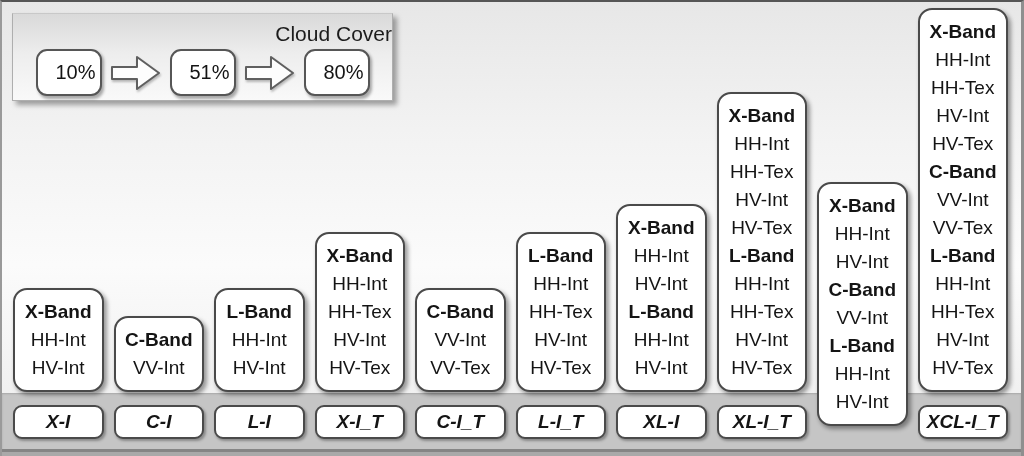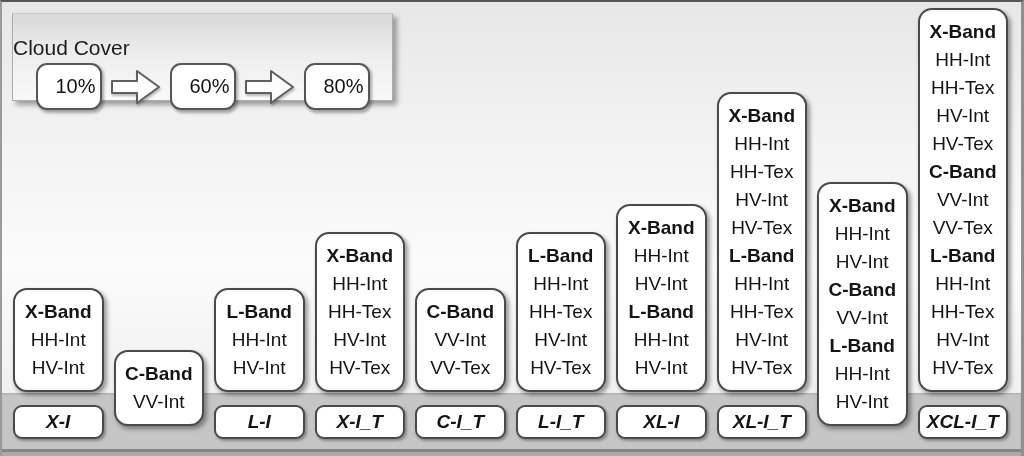"Cloud Cover" .legend-title { margin-top: 22px -> 8px; text-align: left -> right }
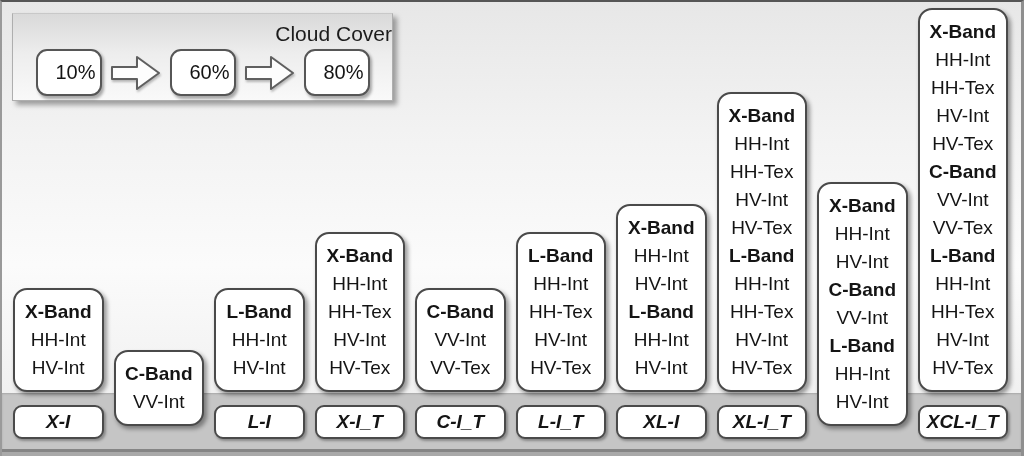"60%" span { text: 60% -> 51% }
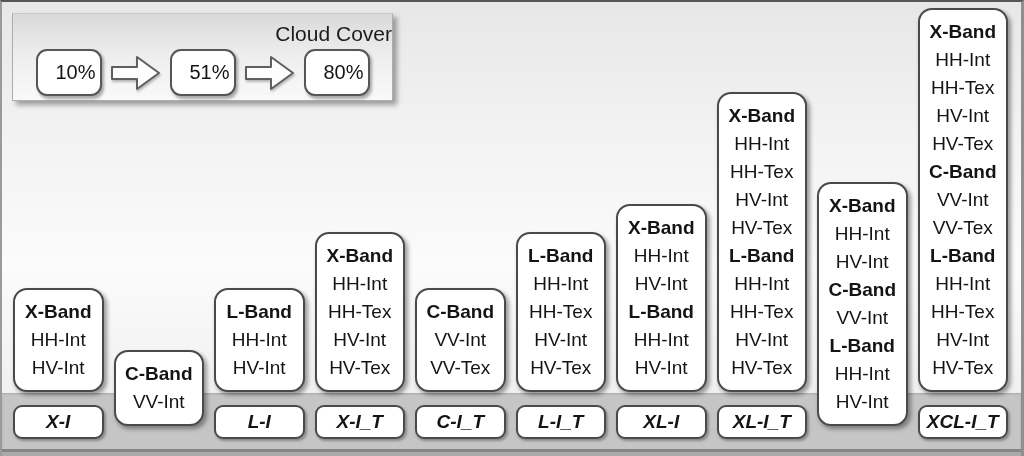"C-I" div.label-box { html: none -> <div> <span>C-I</span> </div> }
